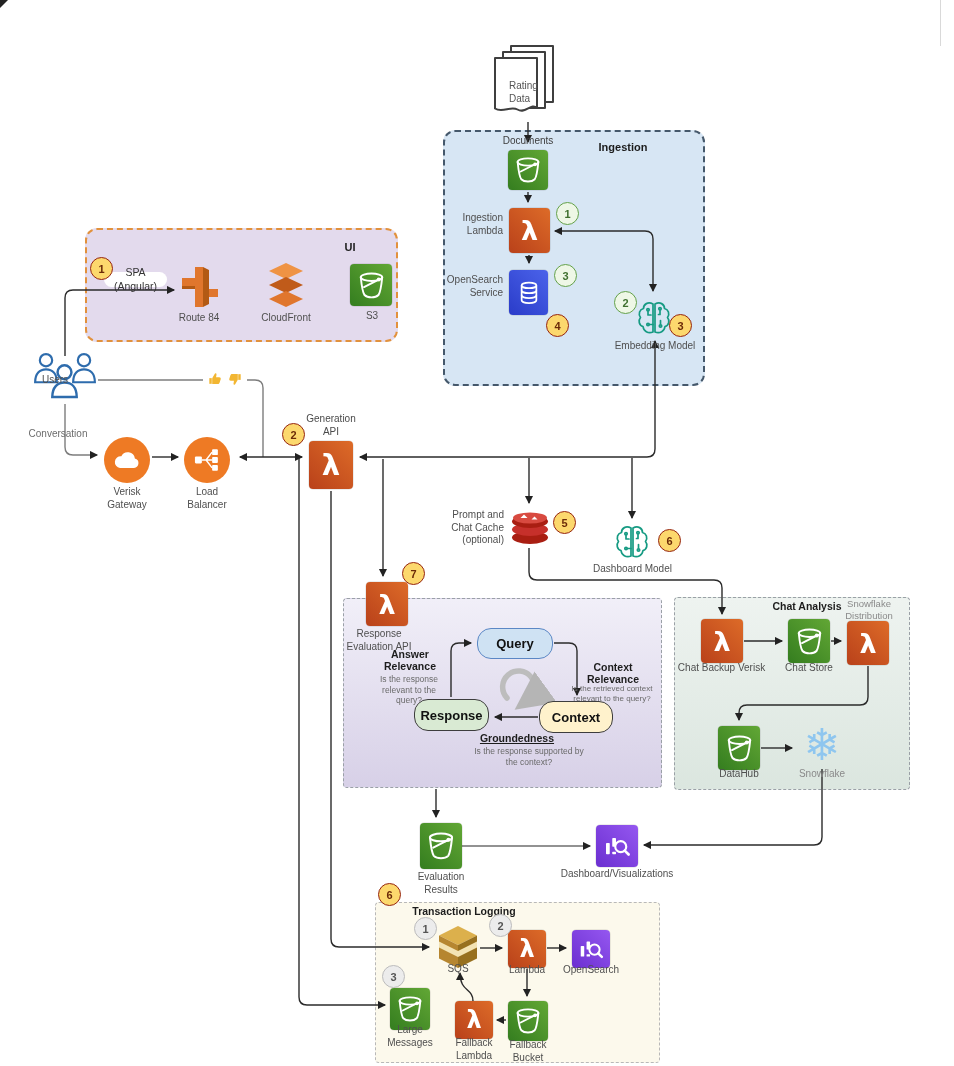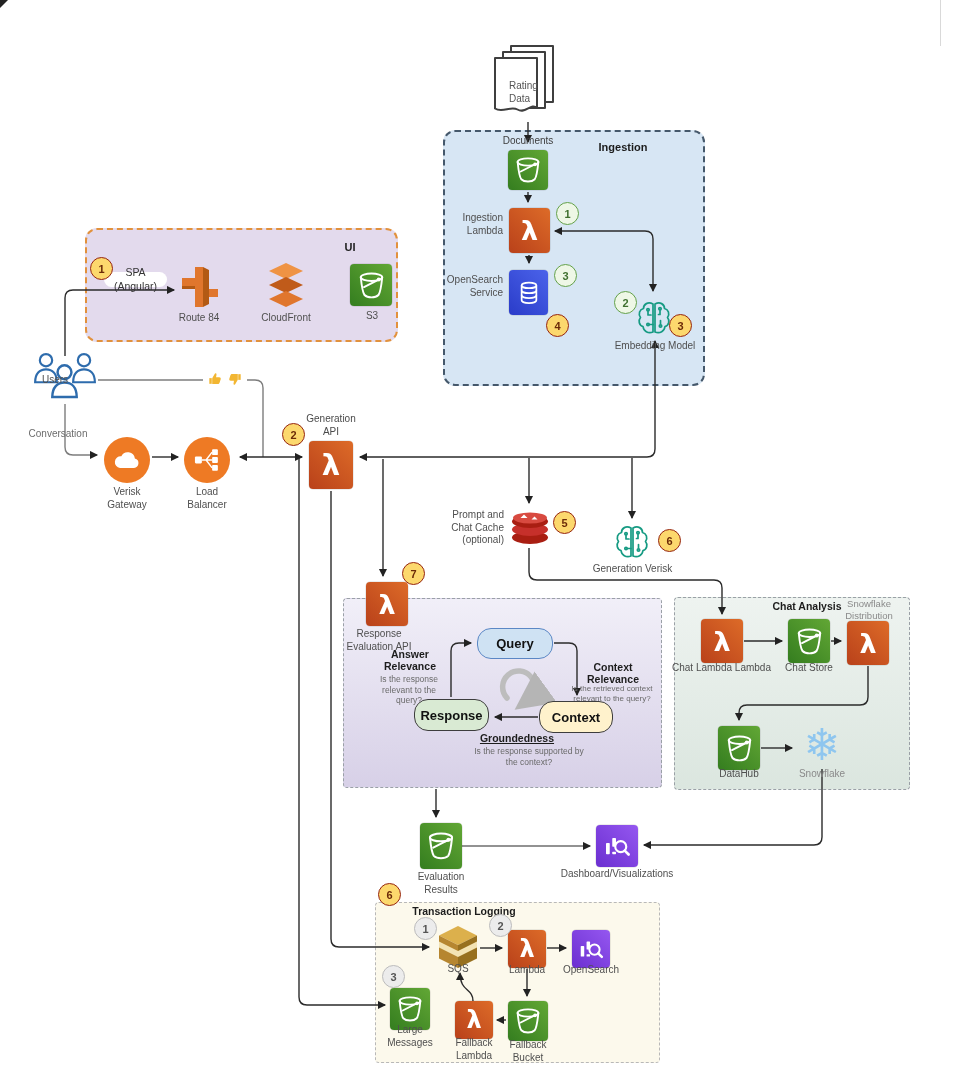"Generation Verisk" div.lbl { text: Generation Verisk -> Dashboard Model }
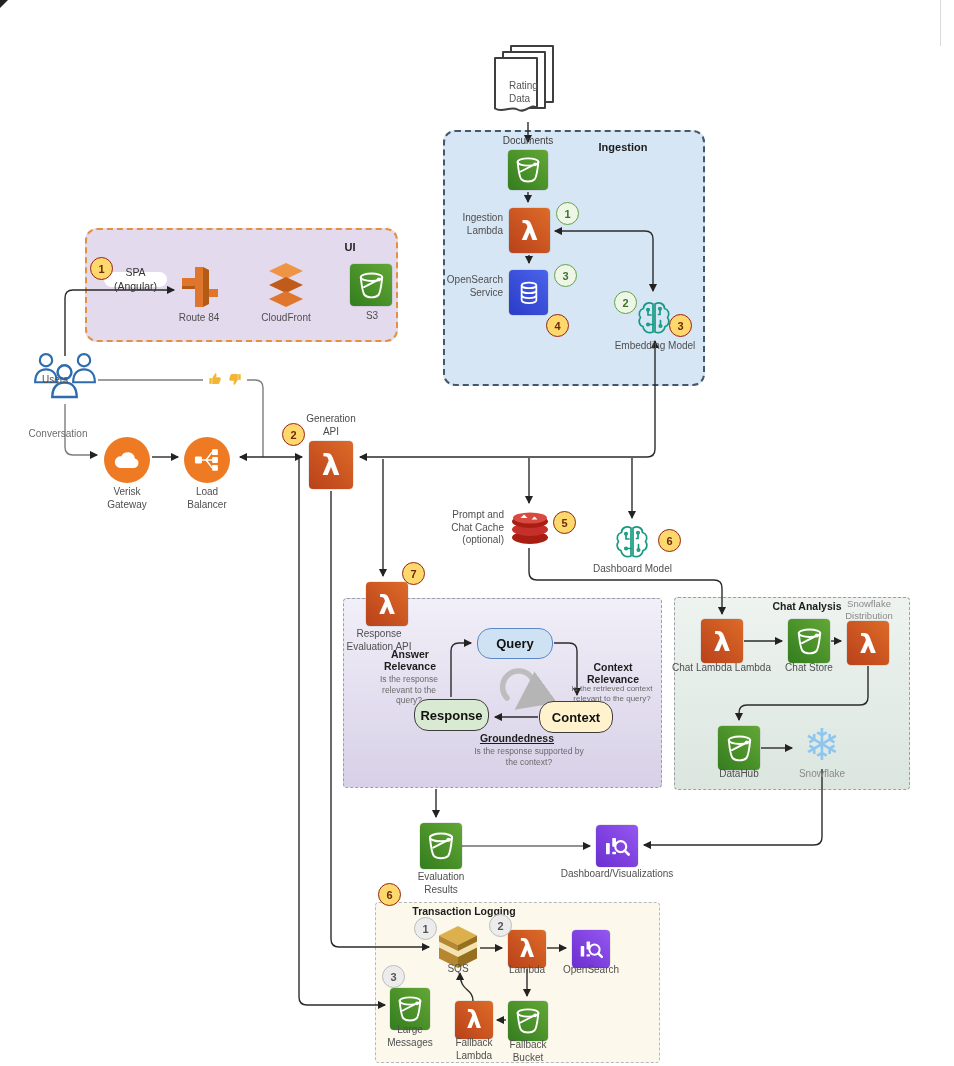"Chat Lambda Lambda" div.lbl { text: Lambda Lambda -> Backup Verisk }
